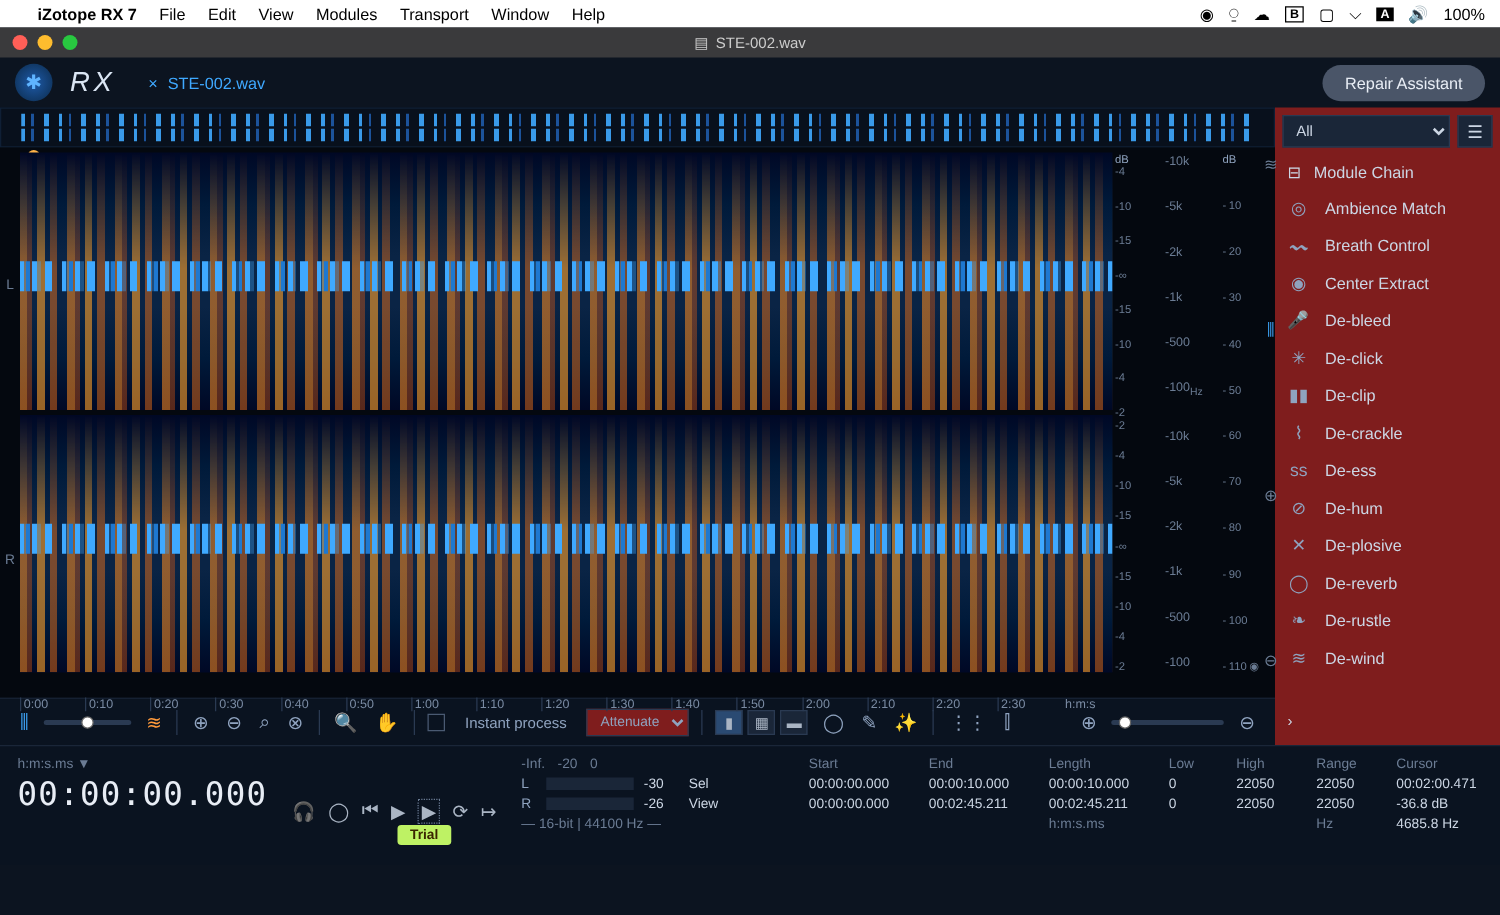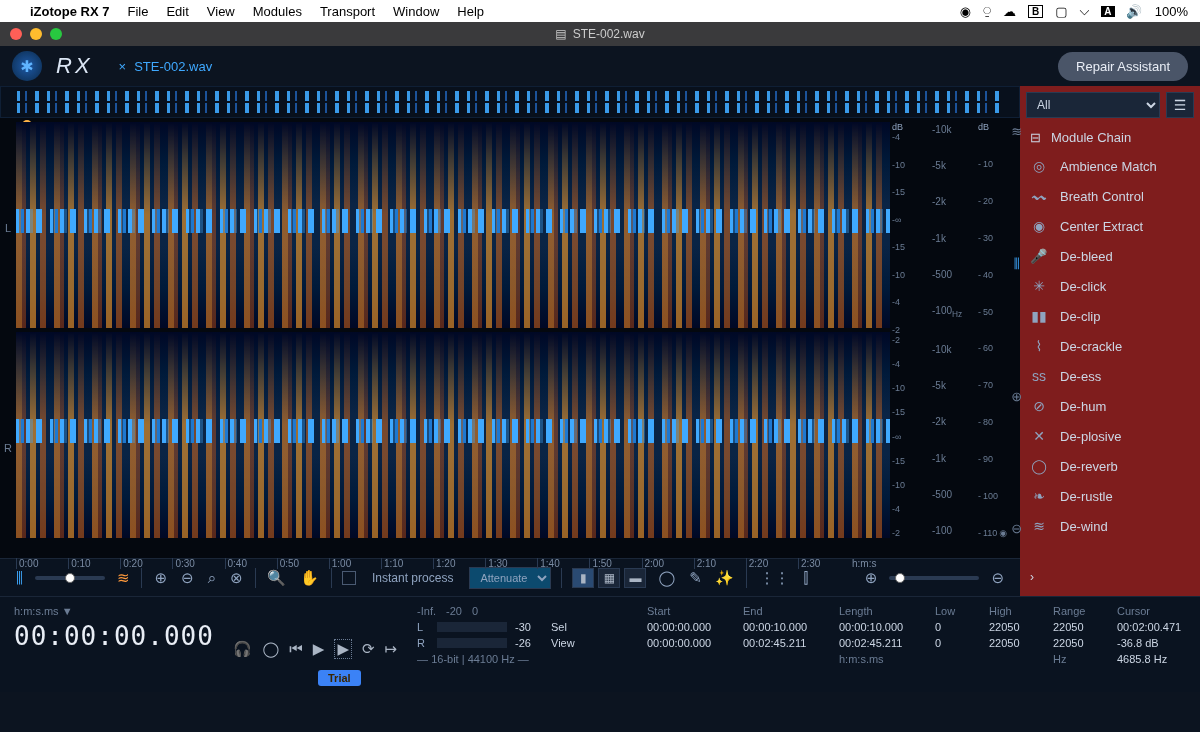"Attenuate" .instant-row select { background: #0c4a6e -> #7f1d1d }
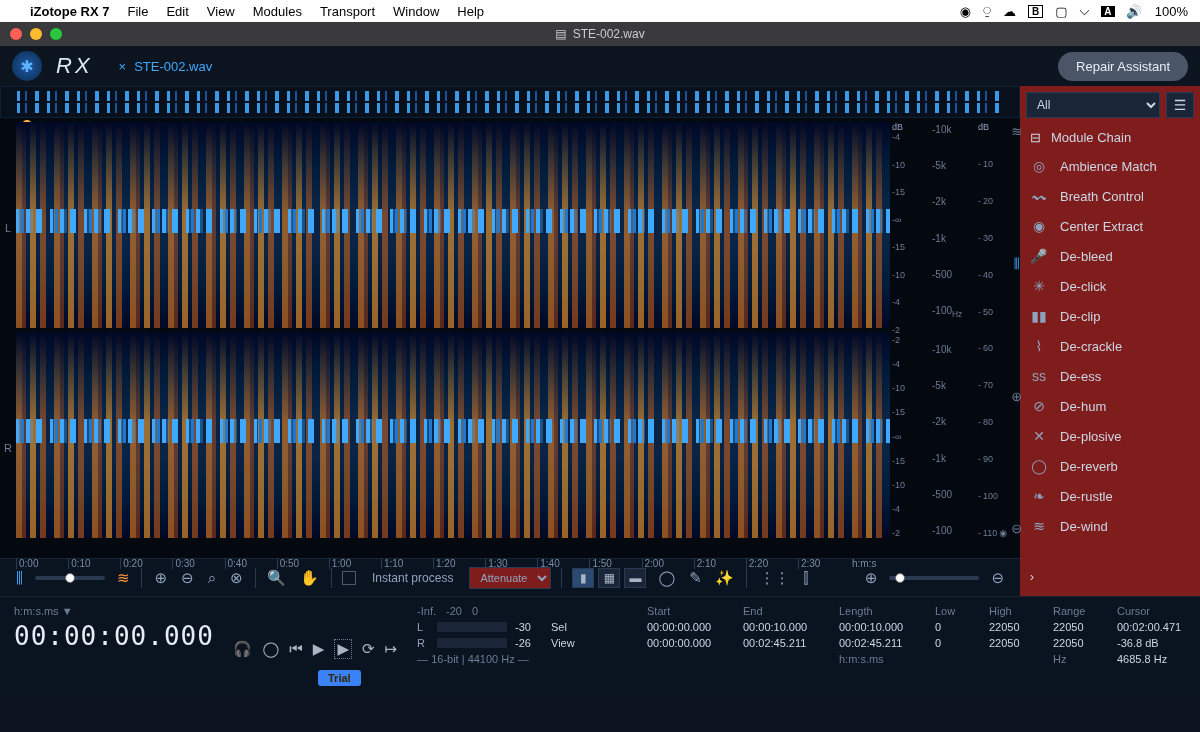"Trial" .trial-badge { background: #3b82f6 -> #bef264; bottom: 6px -> 16px }
